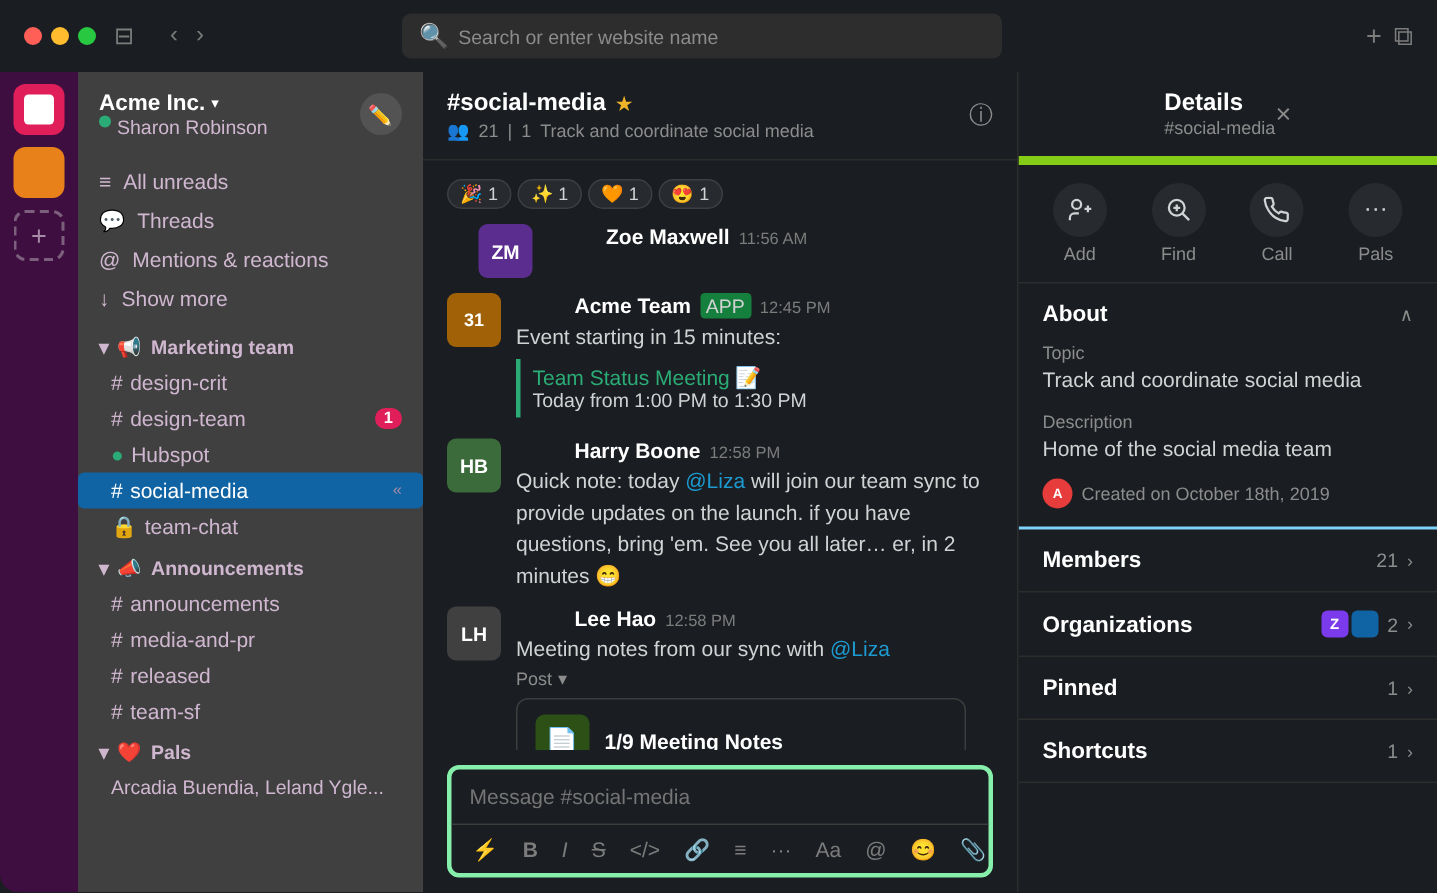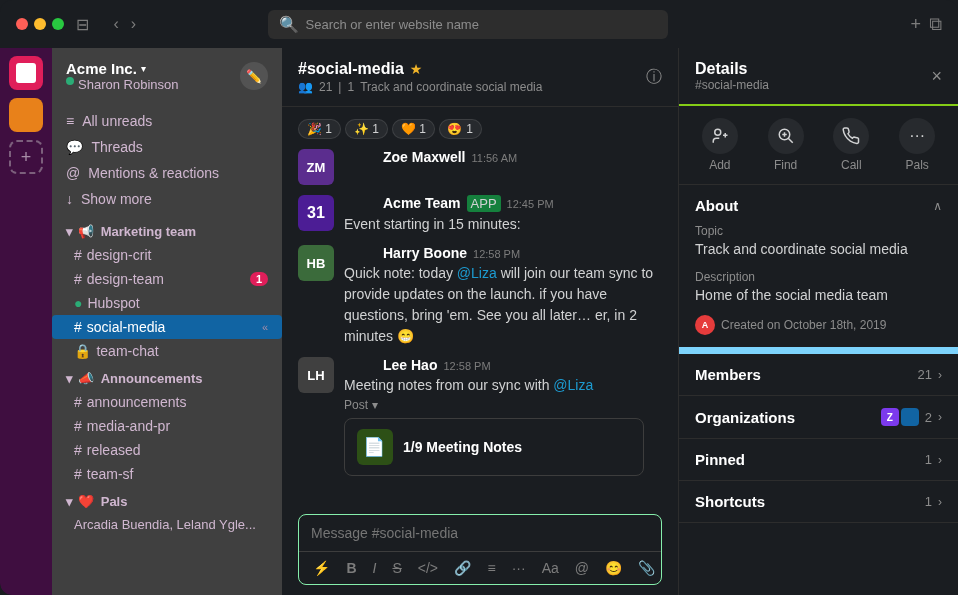"Details" .details-header { border-bottom: 2px solid #84cc16 -> 6px solid #84cc16; justify-content: space-between -> center }
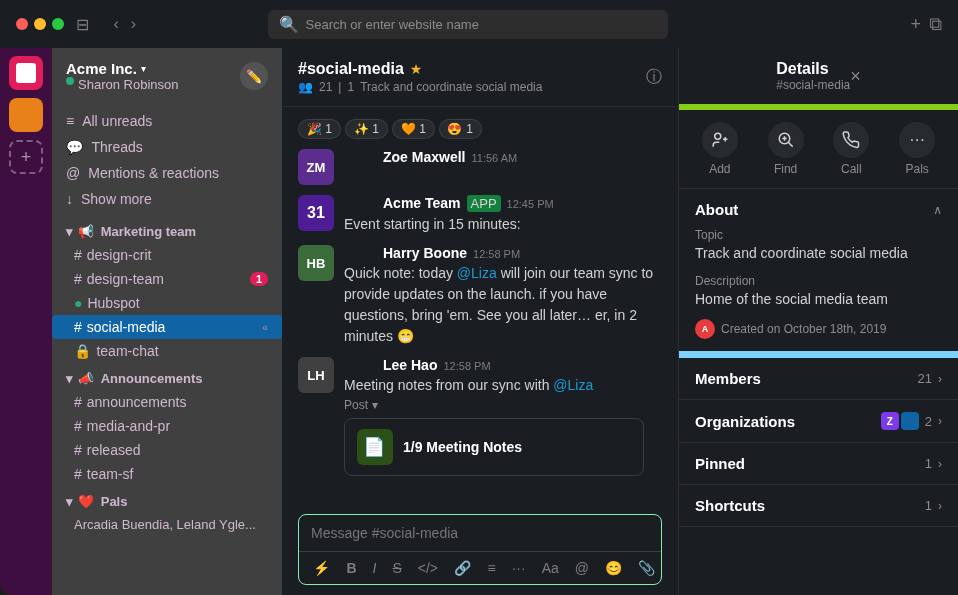"ZM" .avatar-zoe { margin-left: none -> 21px }
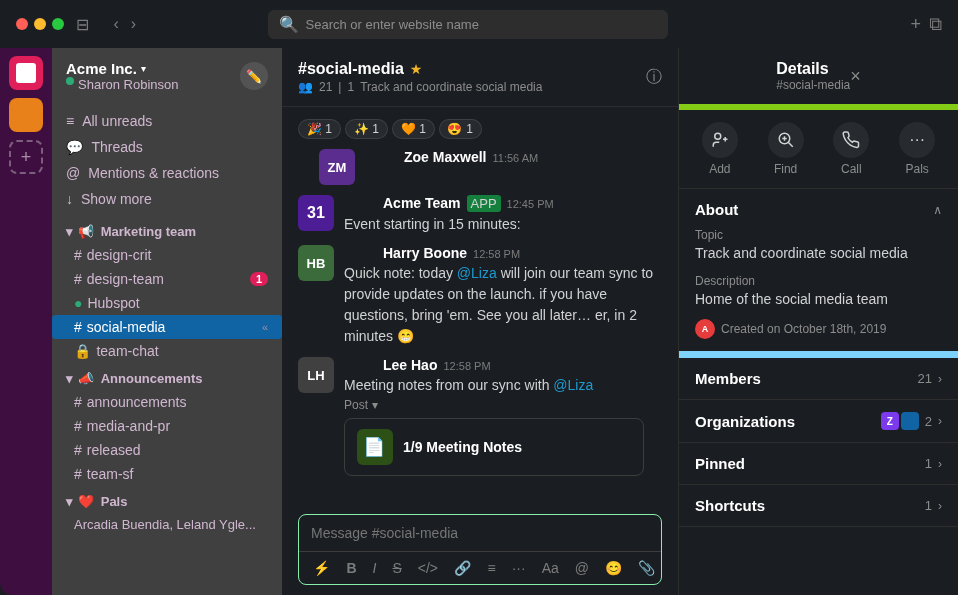"31" .avatar-acme { background: #4c1d95 -> #a16207; font-size: 16px -> 12px }
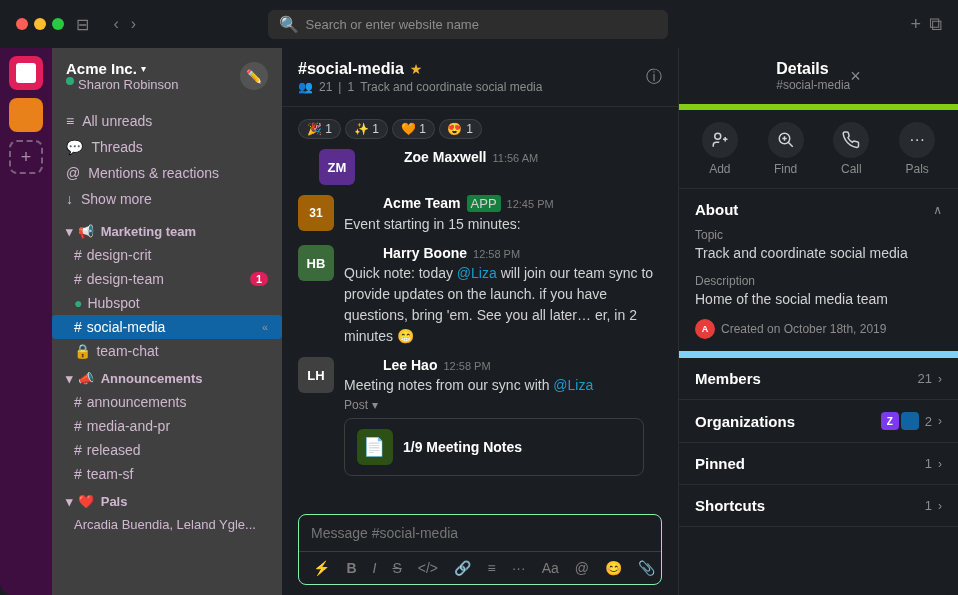"About" .details-section { border-bottom: 7px solid #7dd3fc -> 2px solid #7dd3fc }
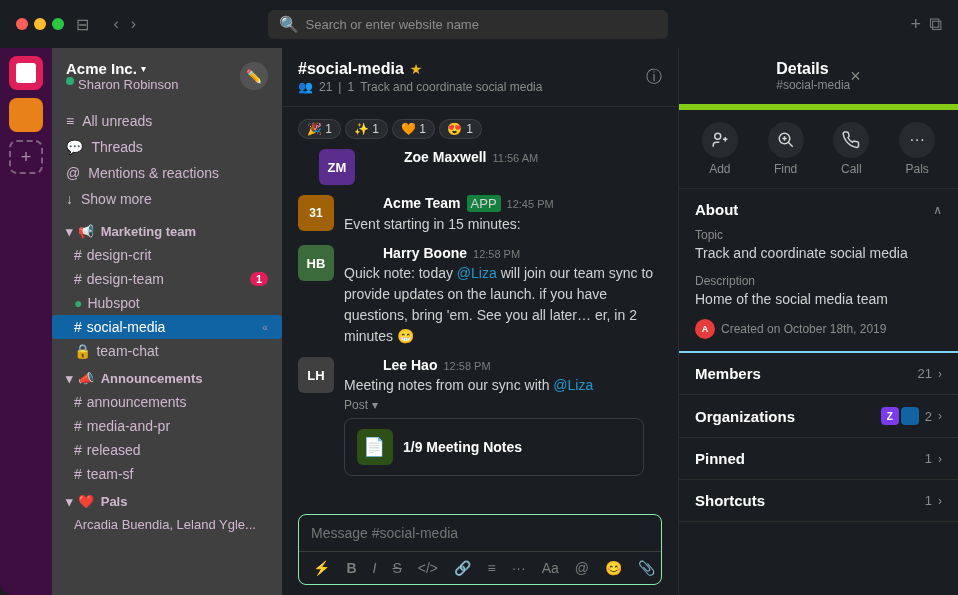"Team Status Meeting 📝" div.meeting-card { html: none -> <div> <div>Team Status Meeting 📝</div> <div>Today from 1:00 PM to 1:30 PM</div> </div> }
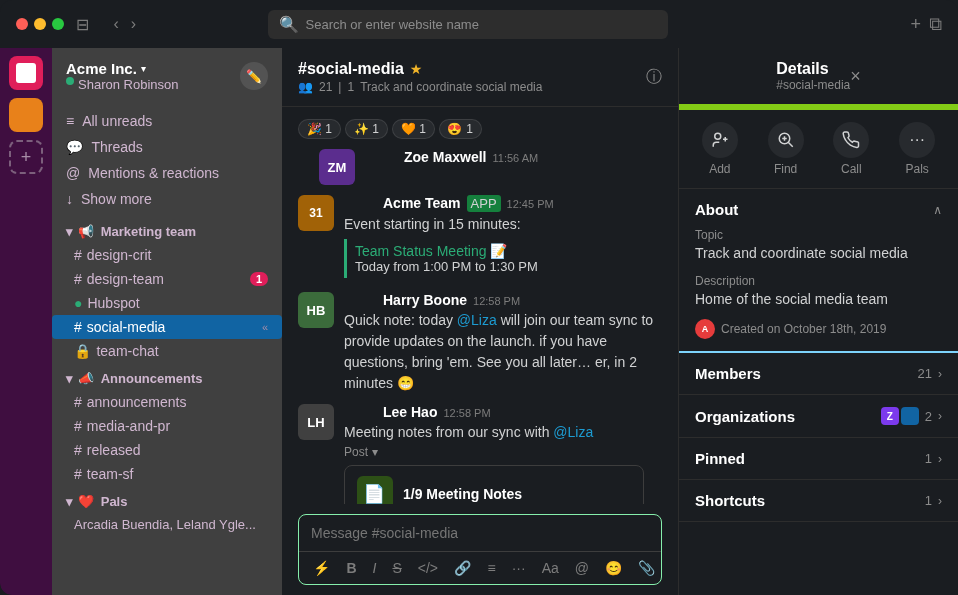"Message #social-media" .chat-input-box { border: 1px solid #86efac -> 3px solid #86efac }
